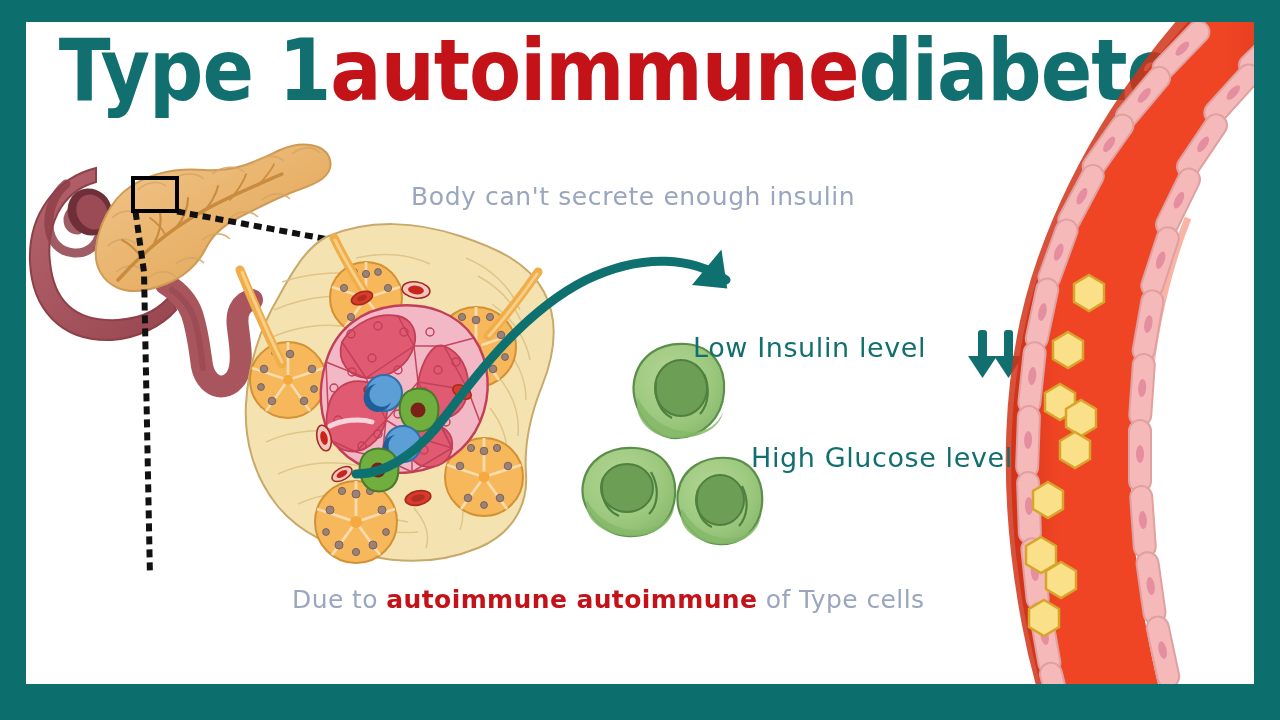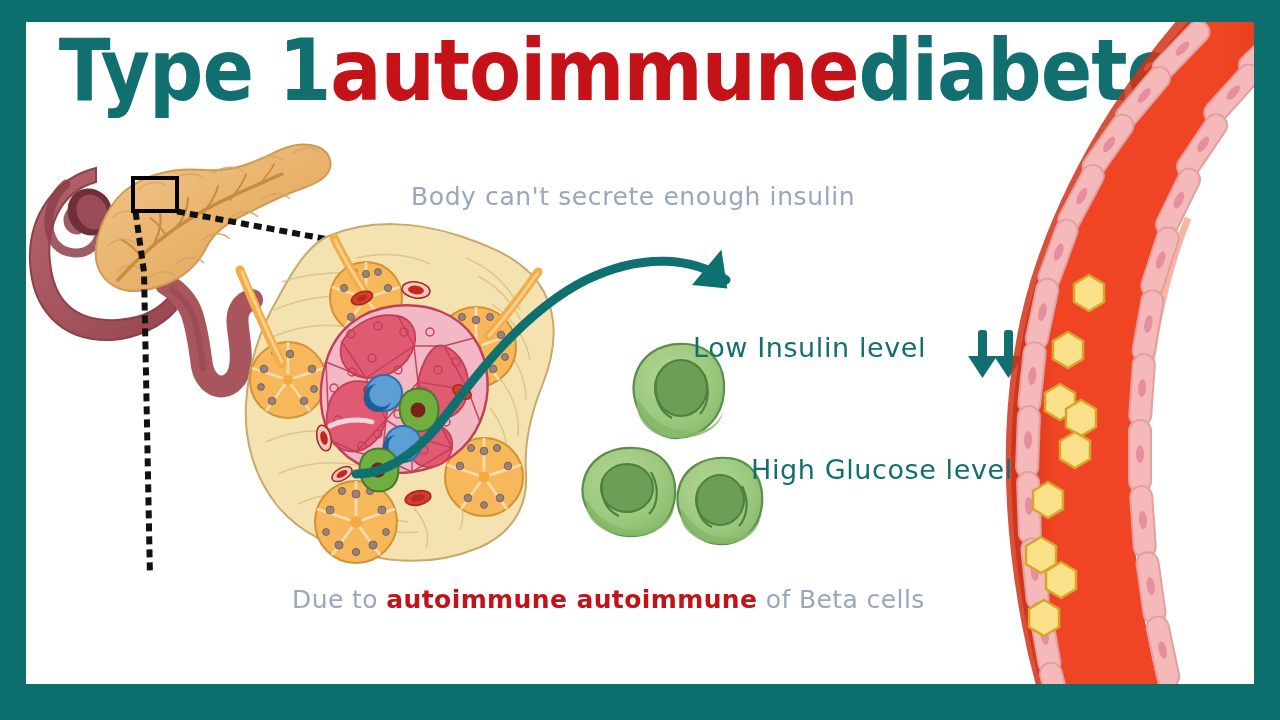"High Glucose level" #cap-high-glucose { top: 432px -> 420px }
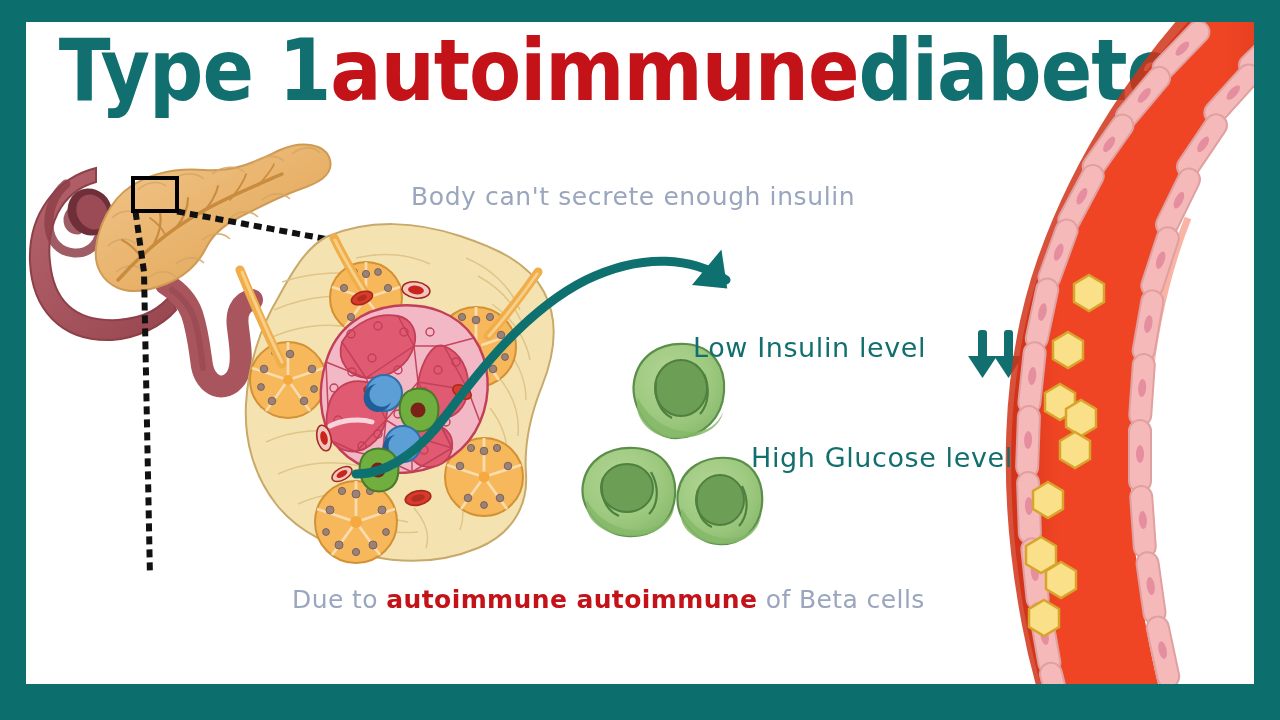"of Beta cells" span { text: Beta -> Type }
